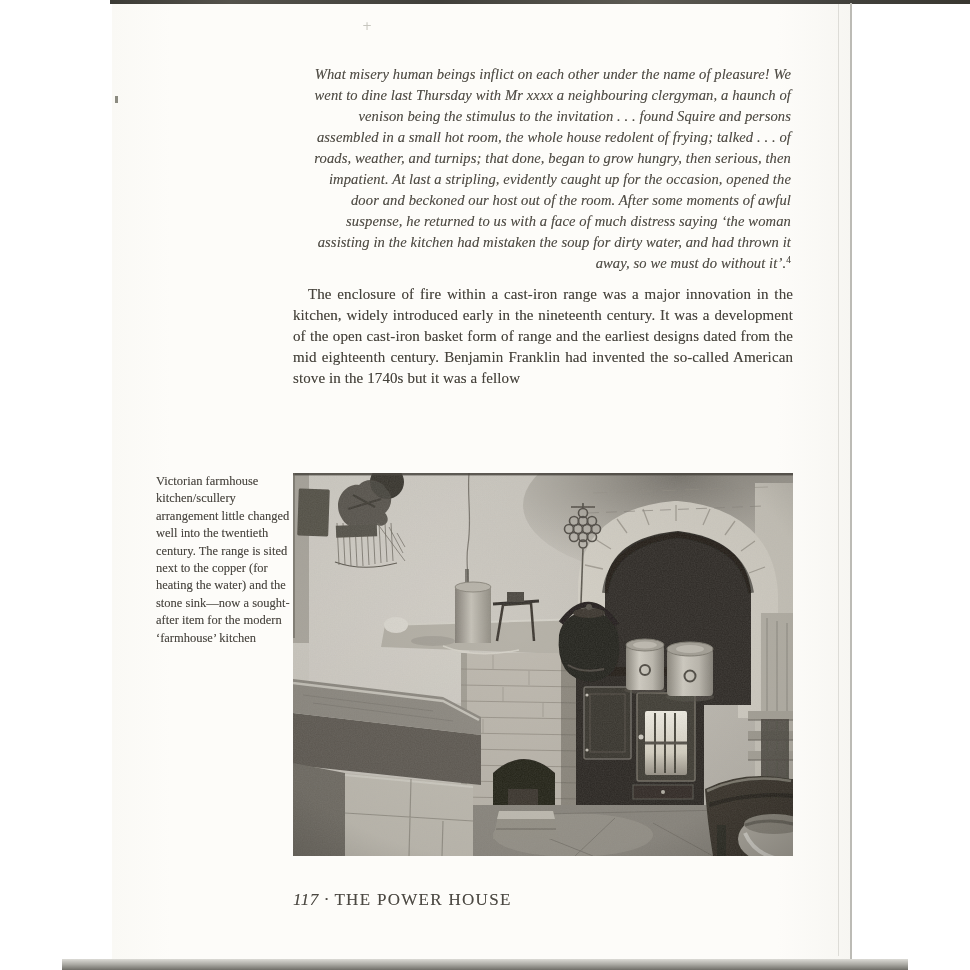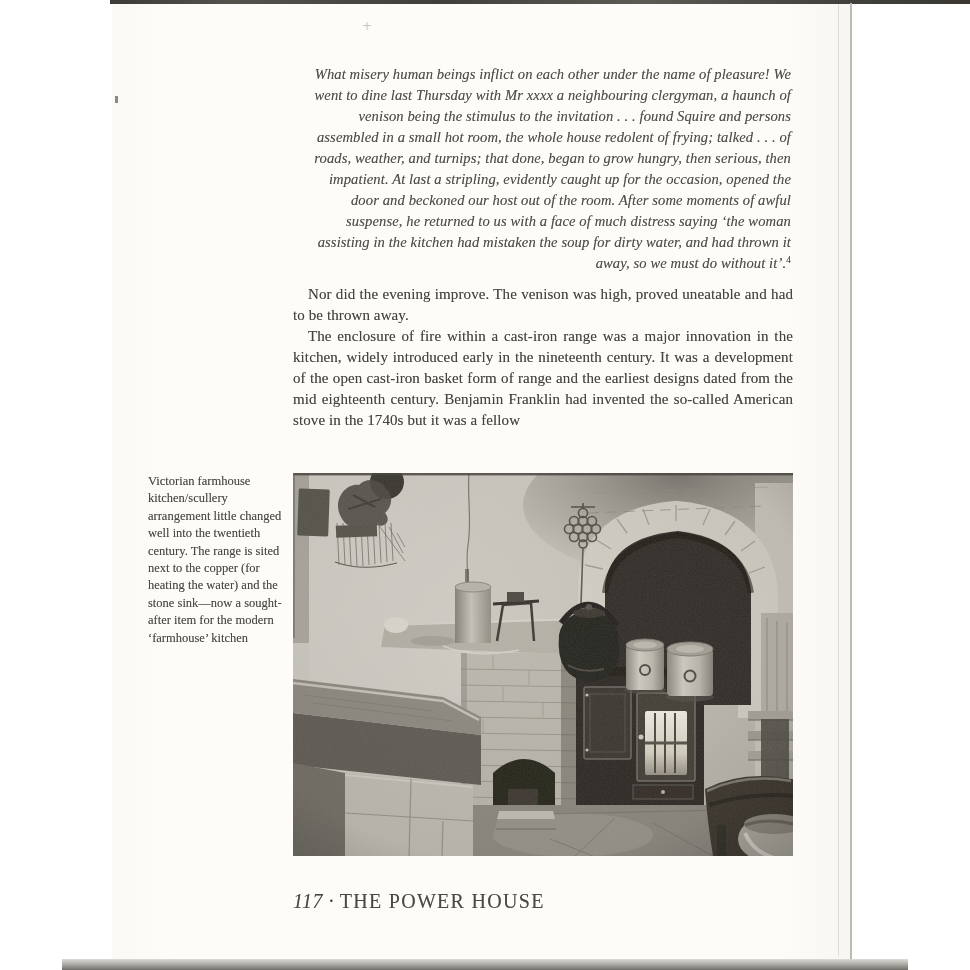"Nor did the evening improve." p.para { html: <p>Nor did the evening improve. The venison was high, proved uneatable and had to be thrown away.</p> -> none }
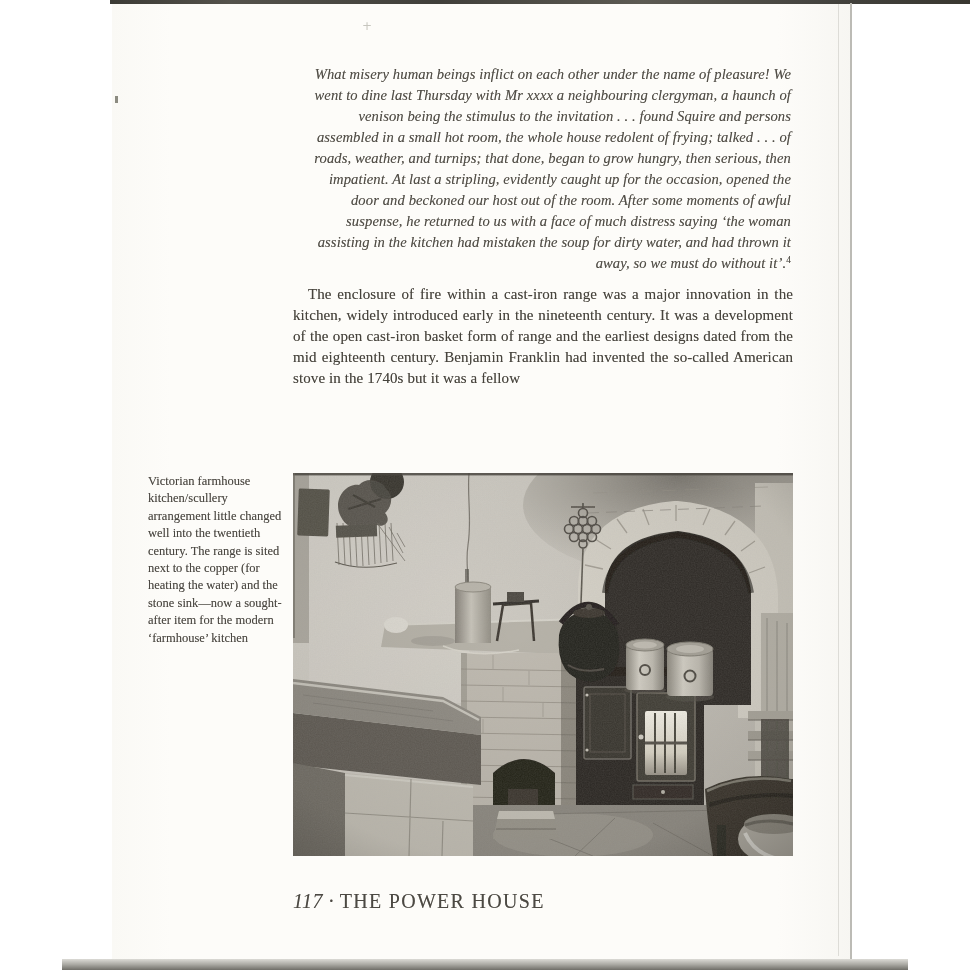"Victorian farmhouse kitchen/scullery" .caption { left: 148px -> 156px }
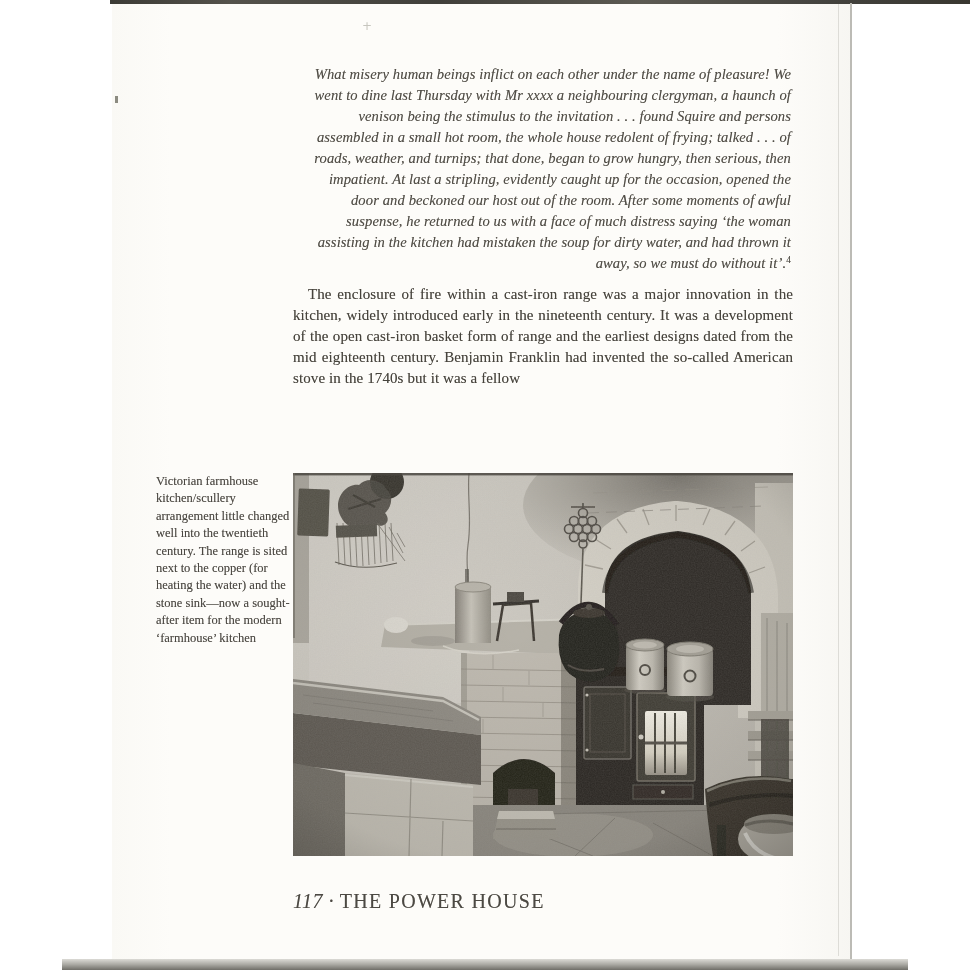"117 · THE POWER HOUSE" .footer { font-size: 20px -> 17px }
